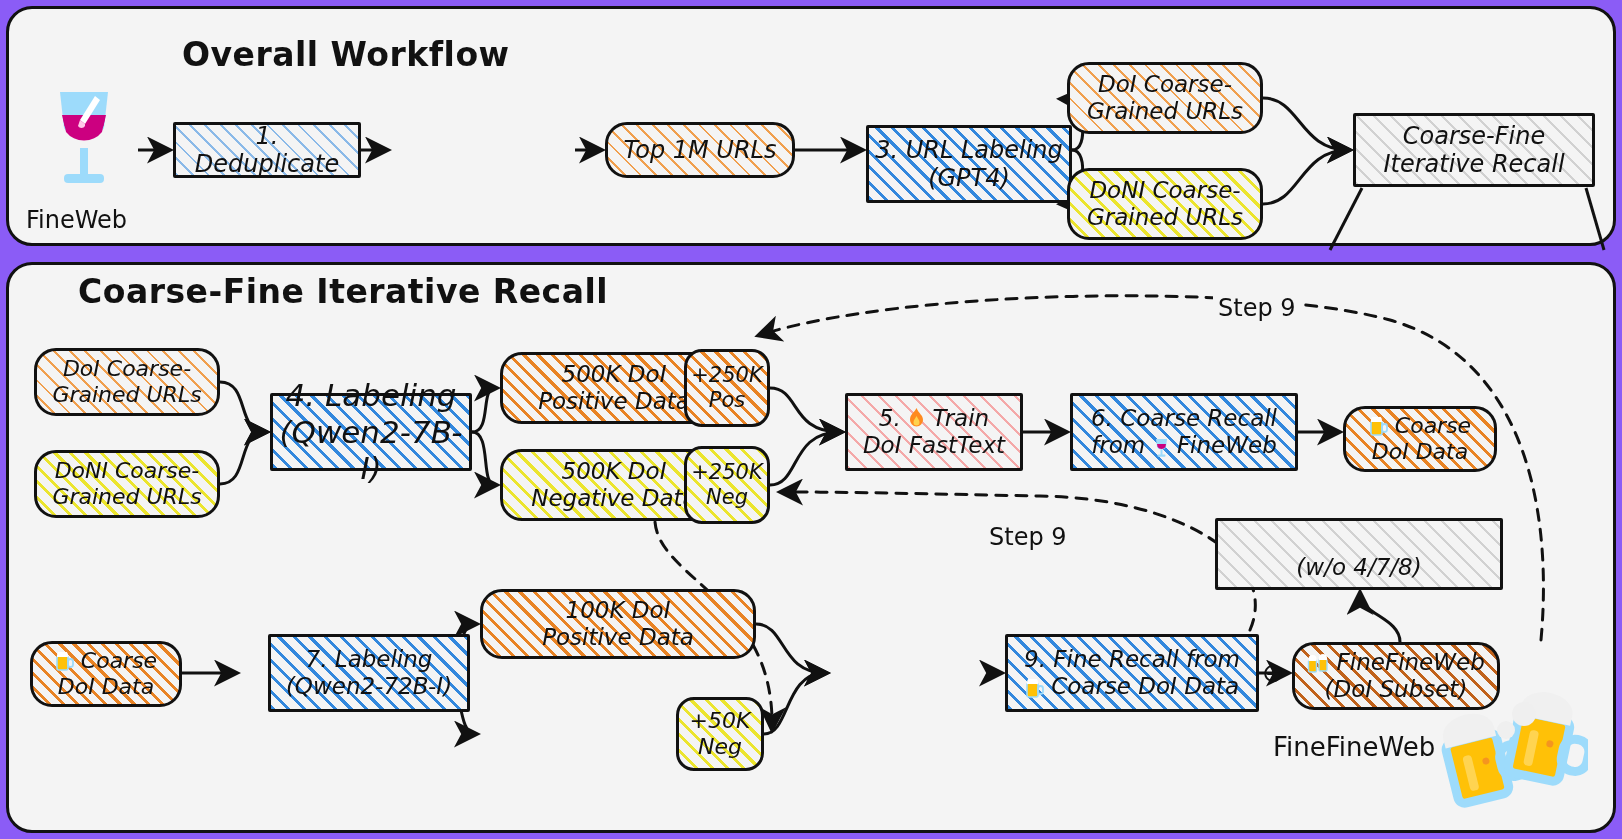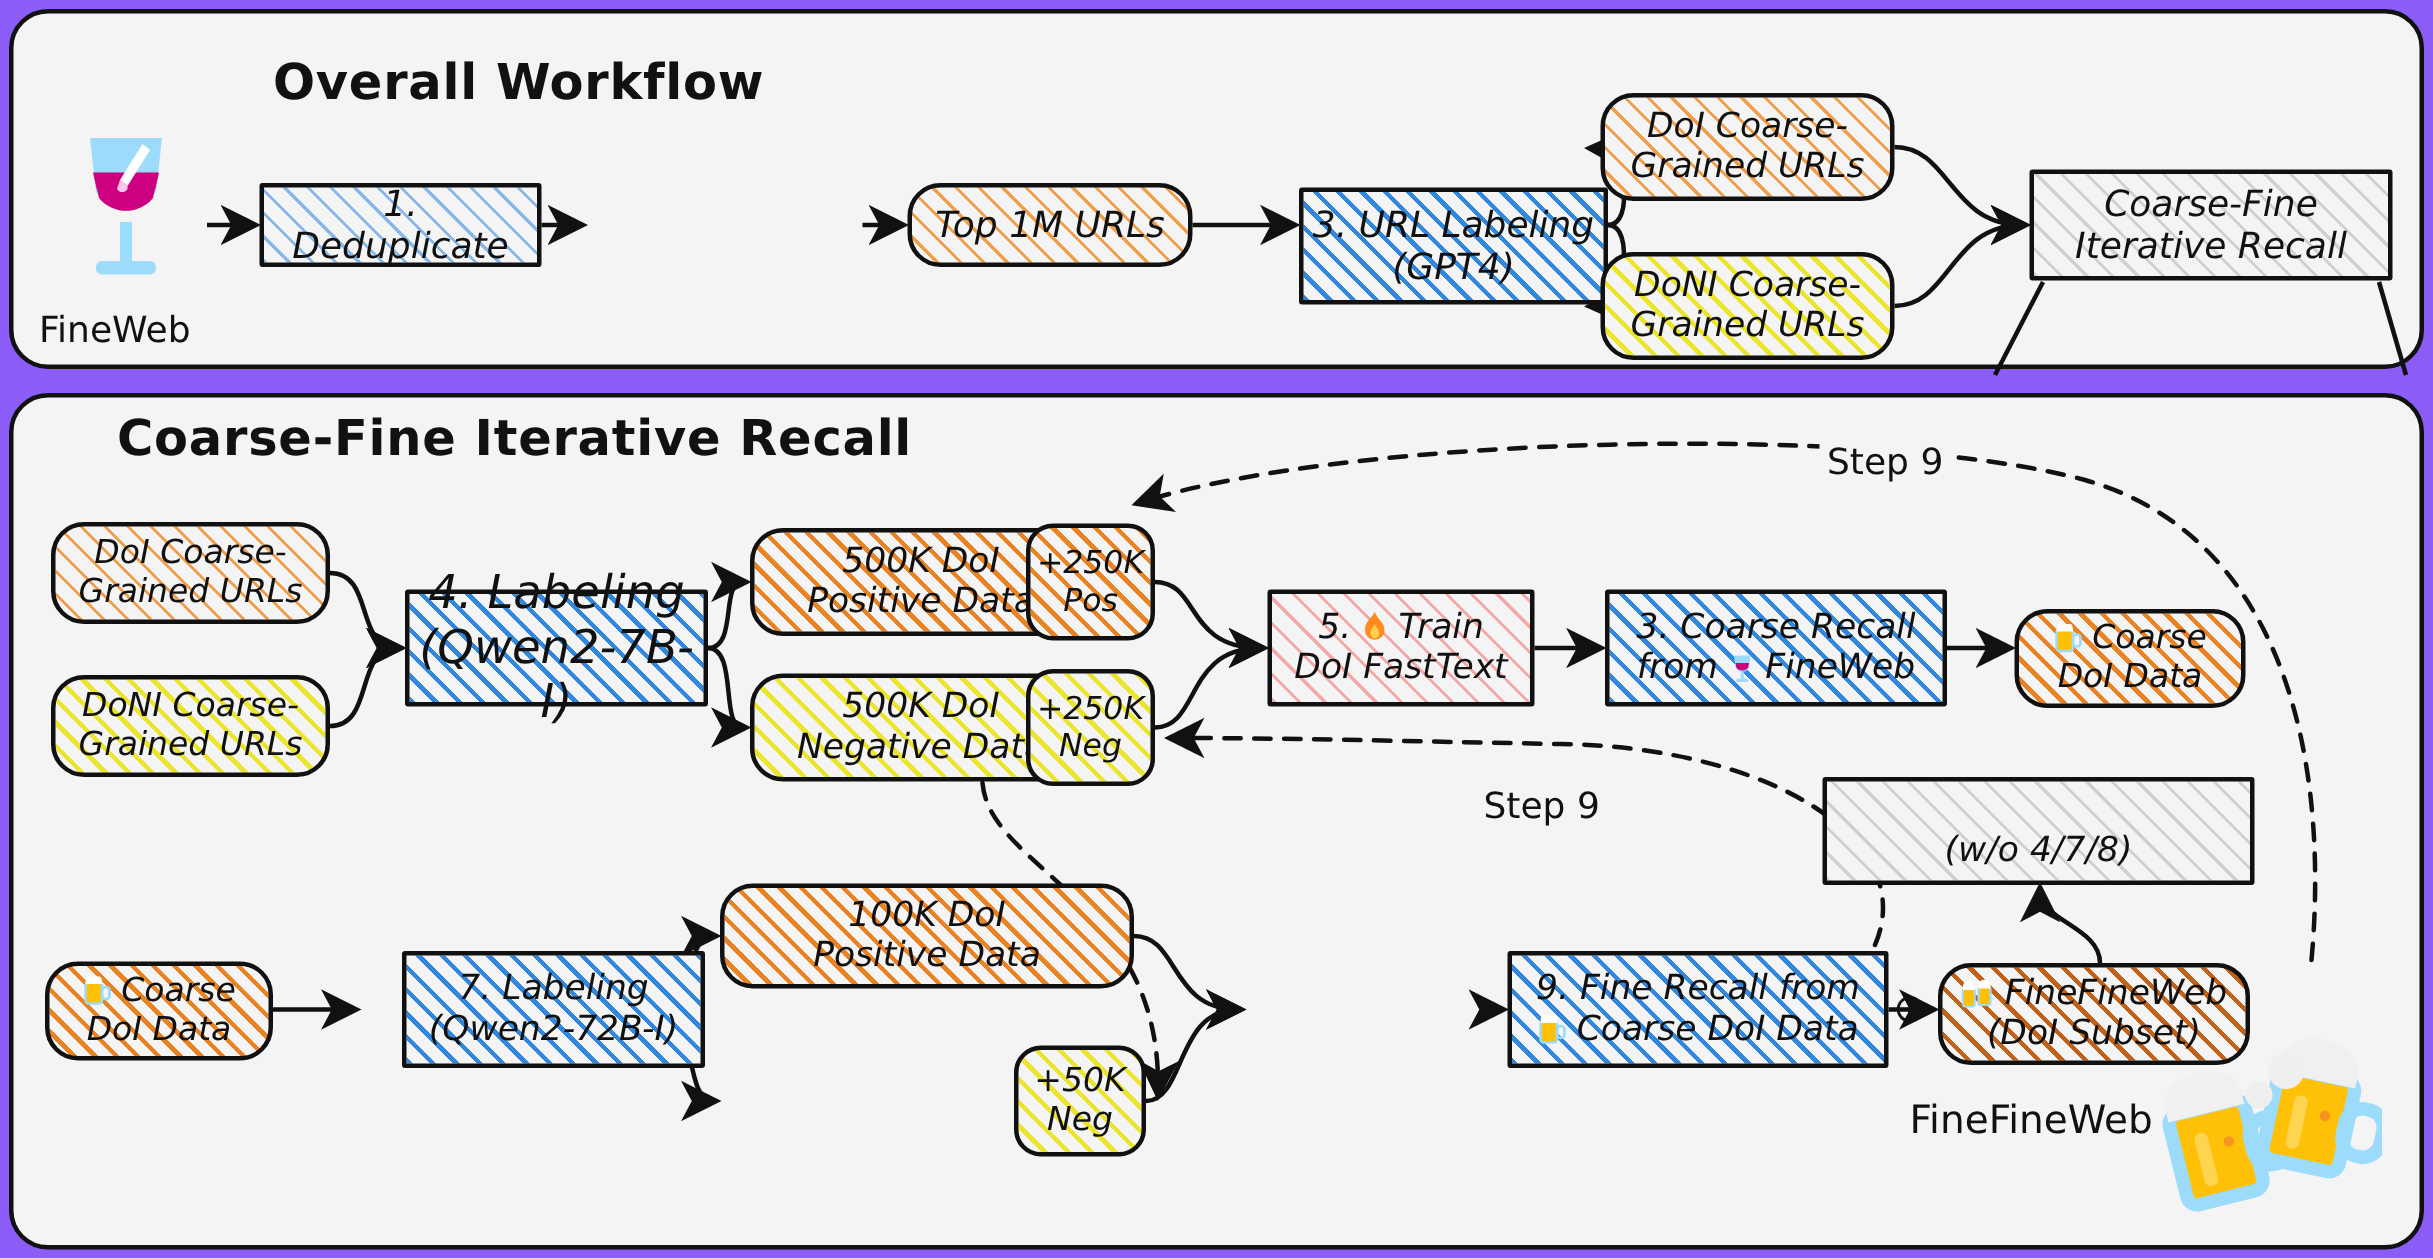"3. Coarse Recall" span { text: 3 -> 6 }
